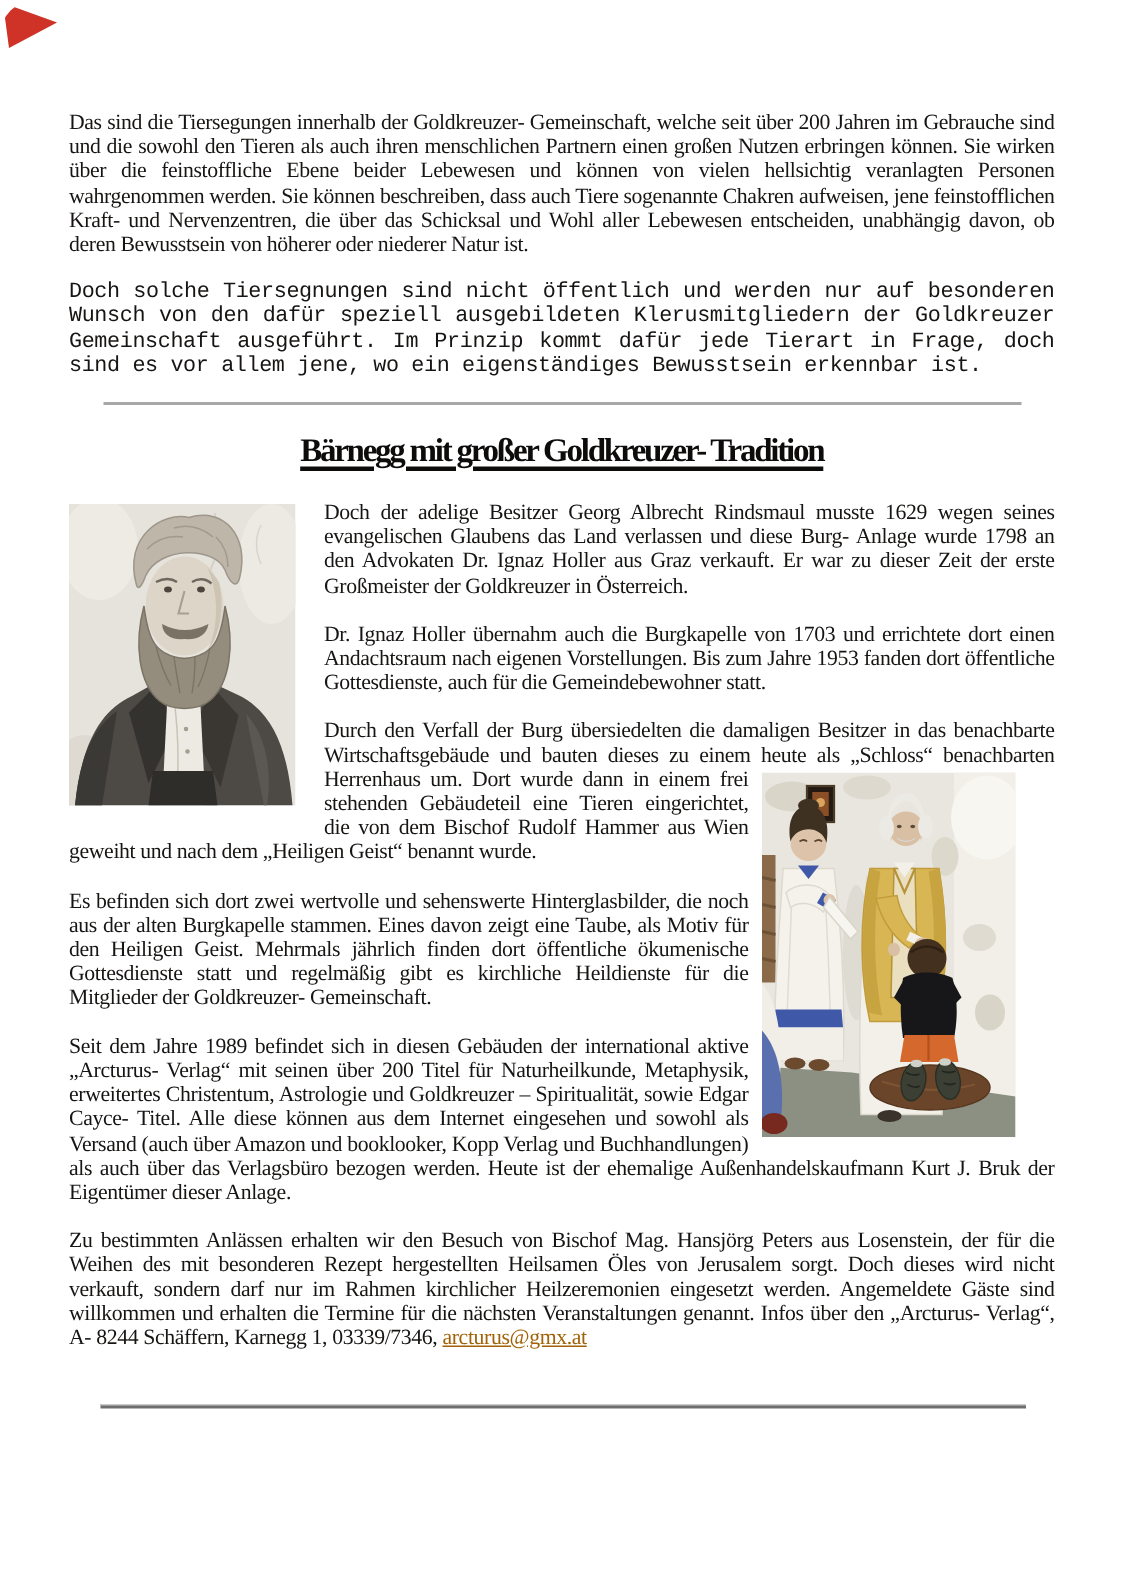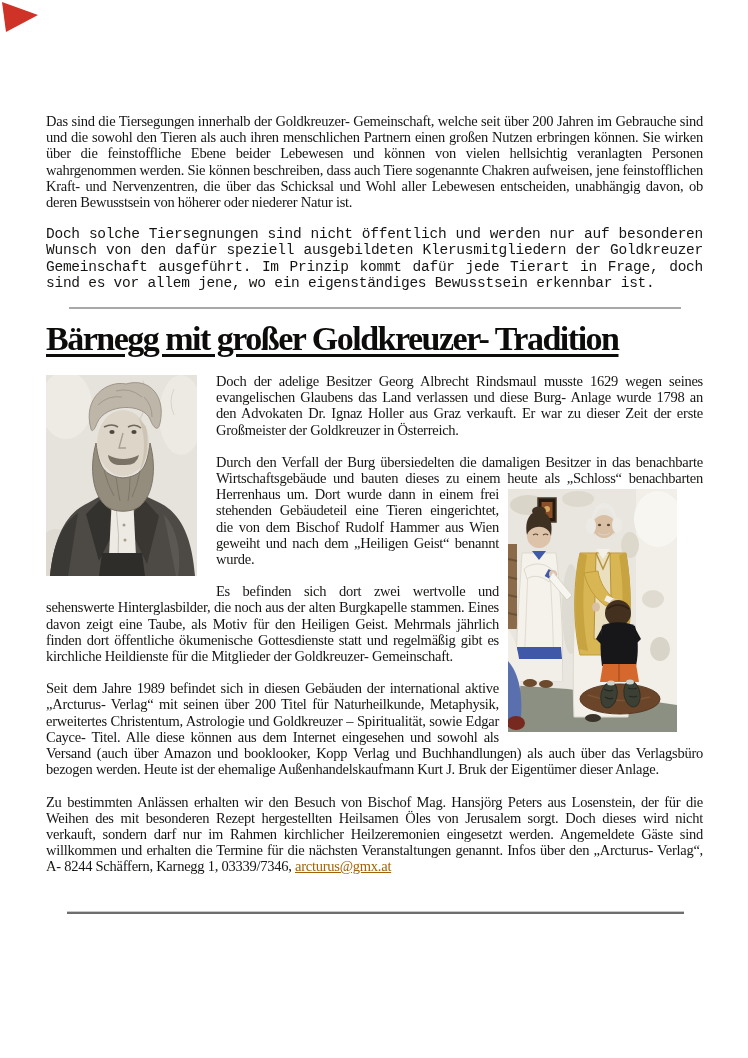"Das sind die Tiersegungen innerhalb" .page { border-radius: none -> 24px; padding: 113px 45px 0 46px -> 74px 45px 0 46px }
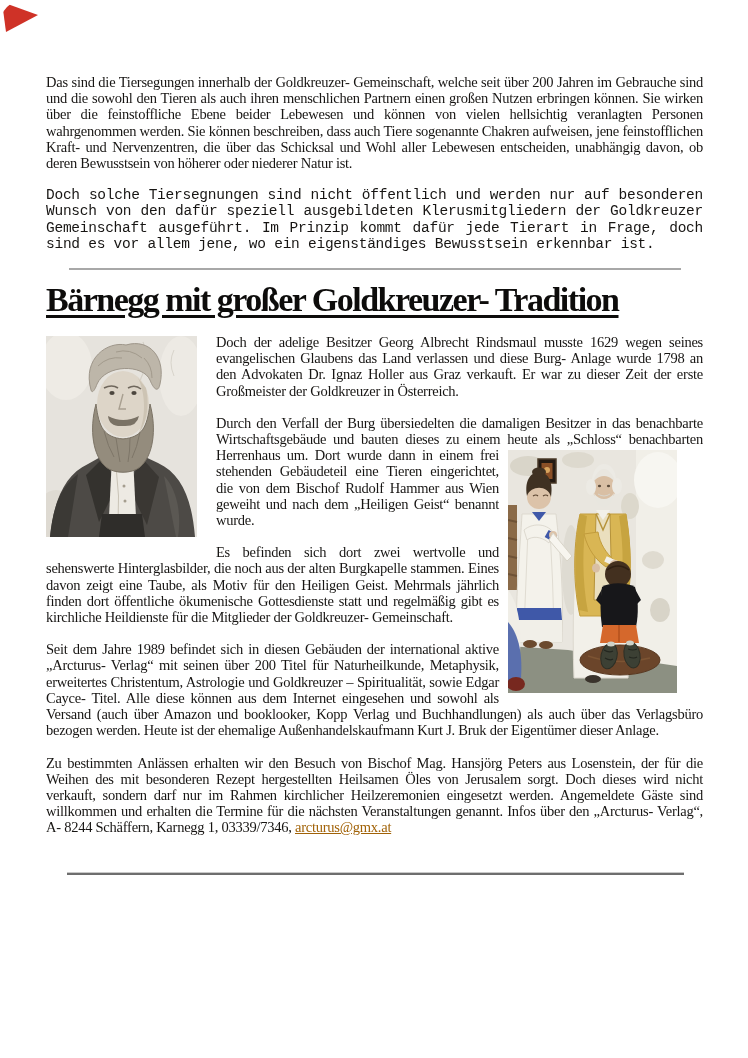"Bärnegg mit großer Goldkreuzer-" h1.heading { font-size: 34px -> 22px; text-align: none -> center }
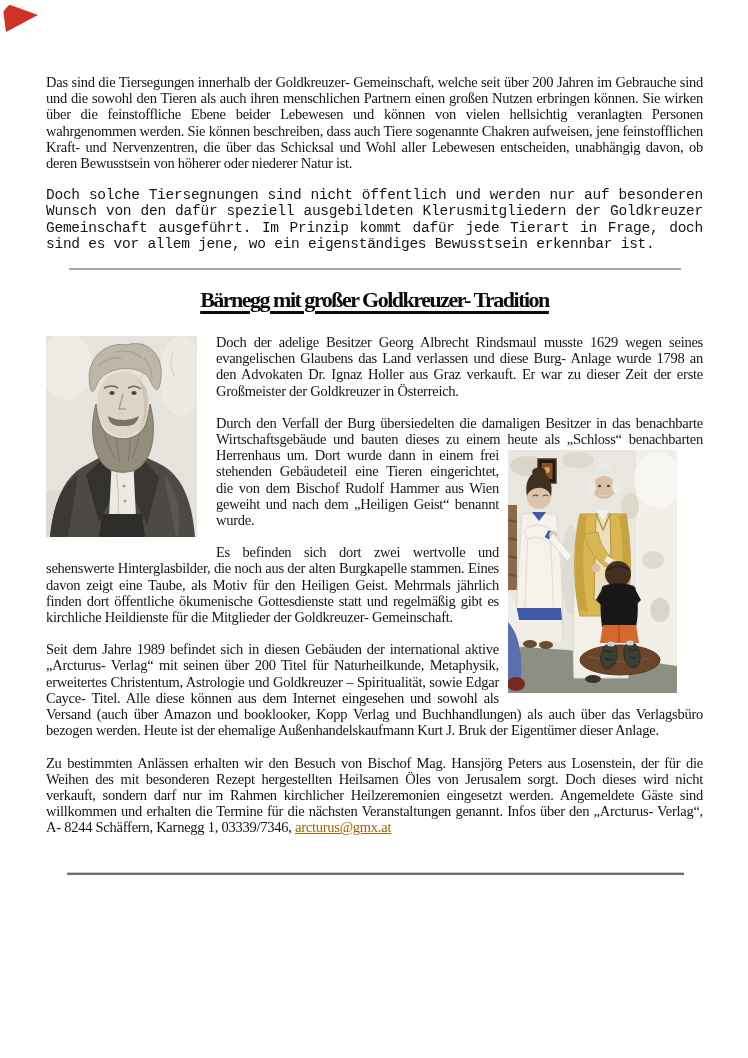"Dr. Ignaz Holler übernahm auch" p.body-text { html: none -> <p>Dr. Ignaz Holler übernahm auch die Burgkapelle von 1703 und errichtete dort einen Andachtsraum nach eigenen Vorstellungen. Bis zum Jahre 1953 fanden dort öffentliche Gottesdienste, auch für die Gemeindebewohner statt.</p> }
